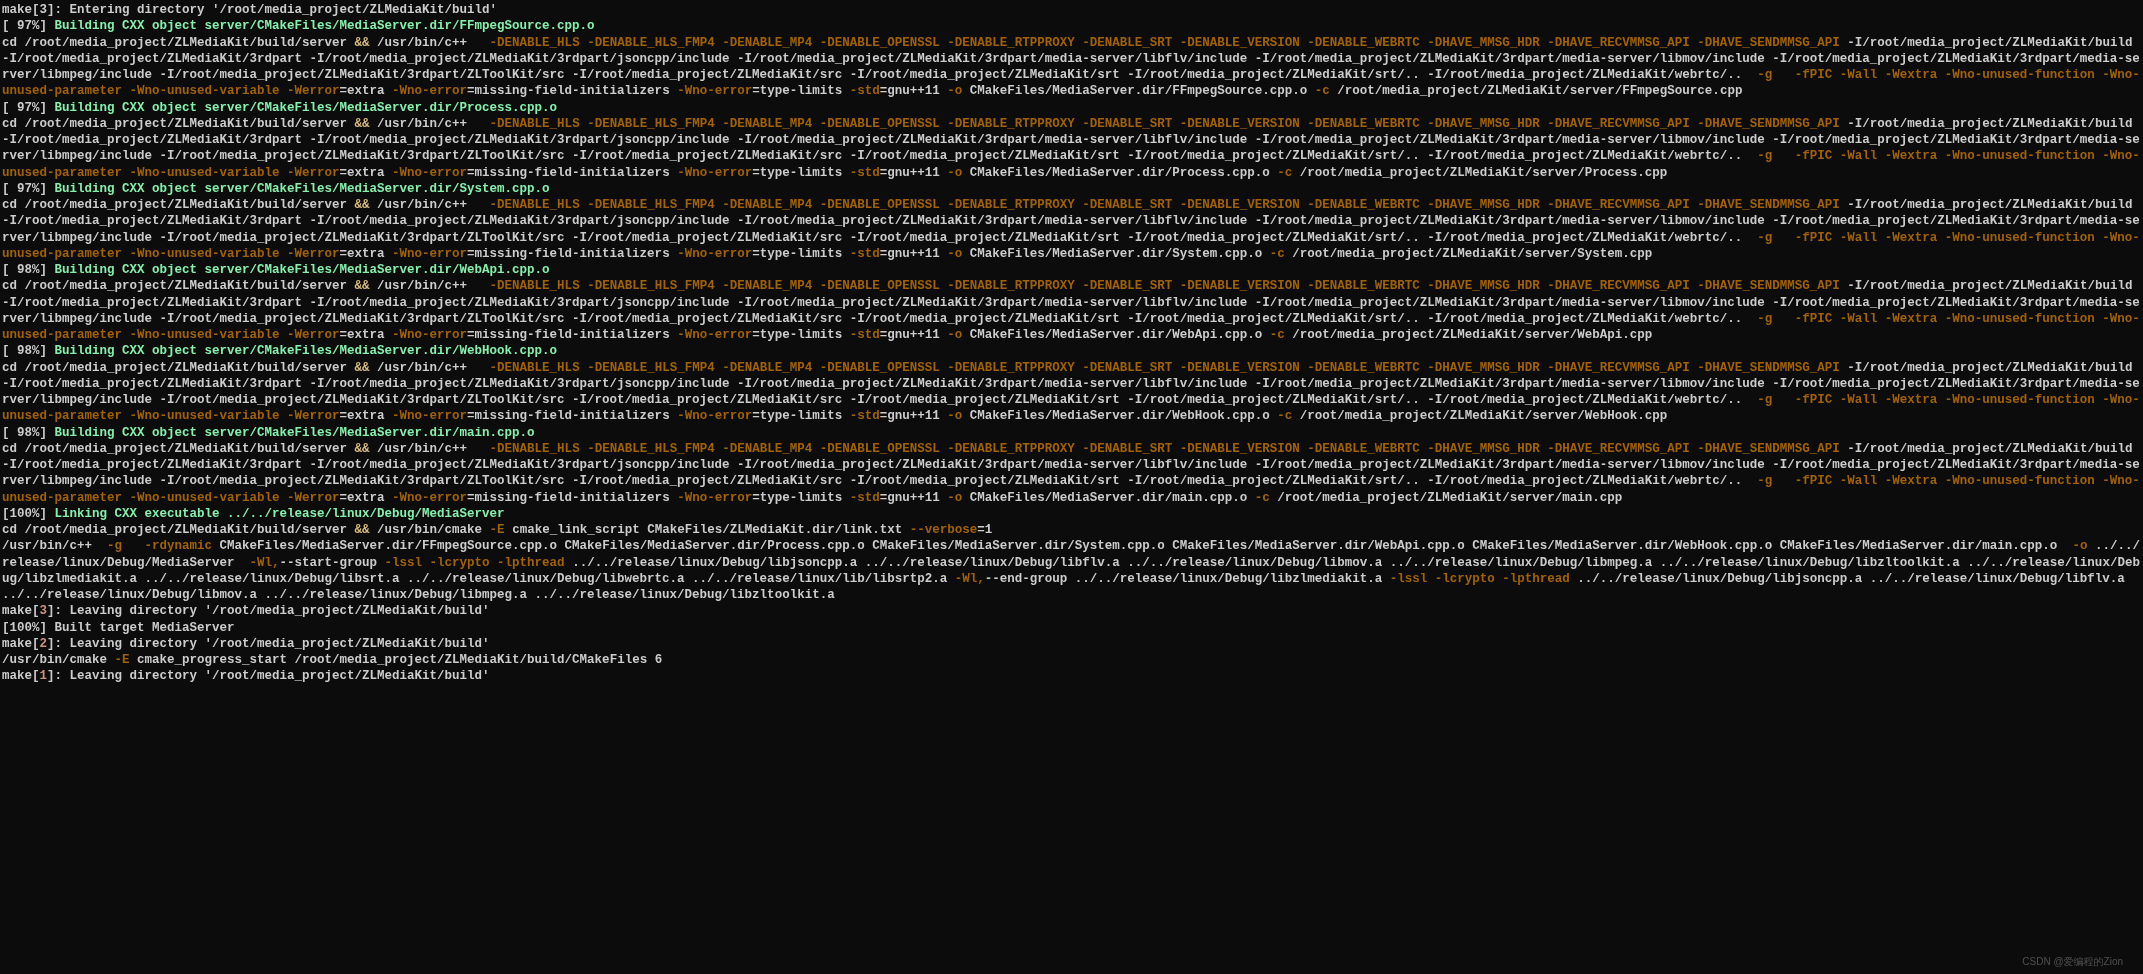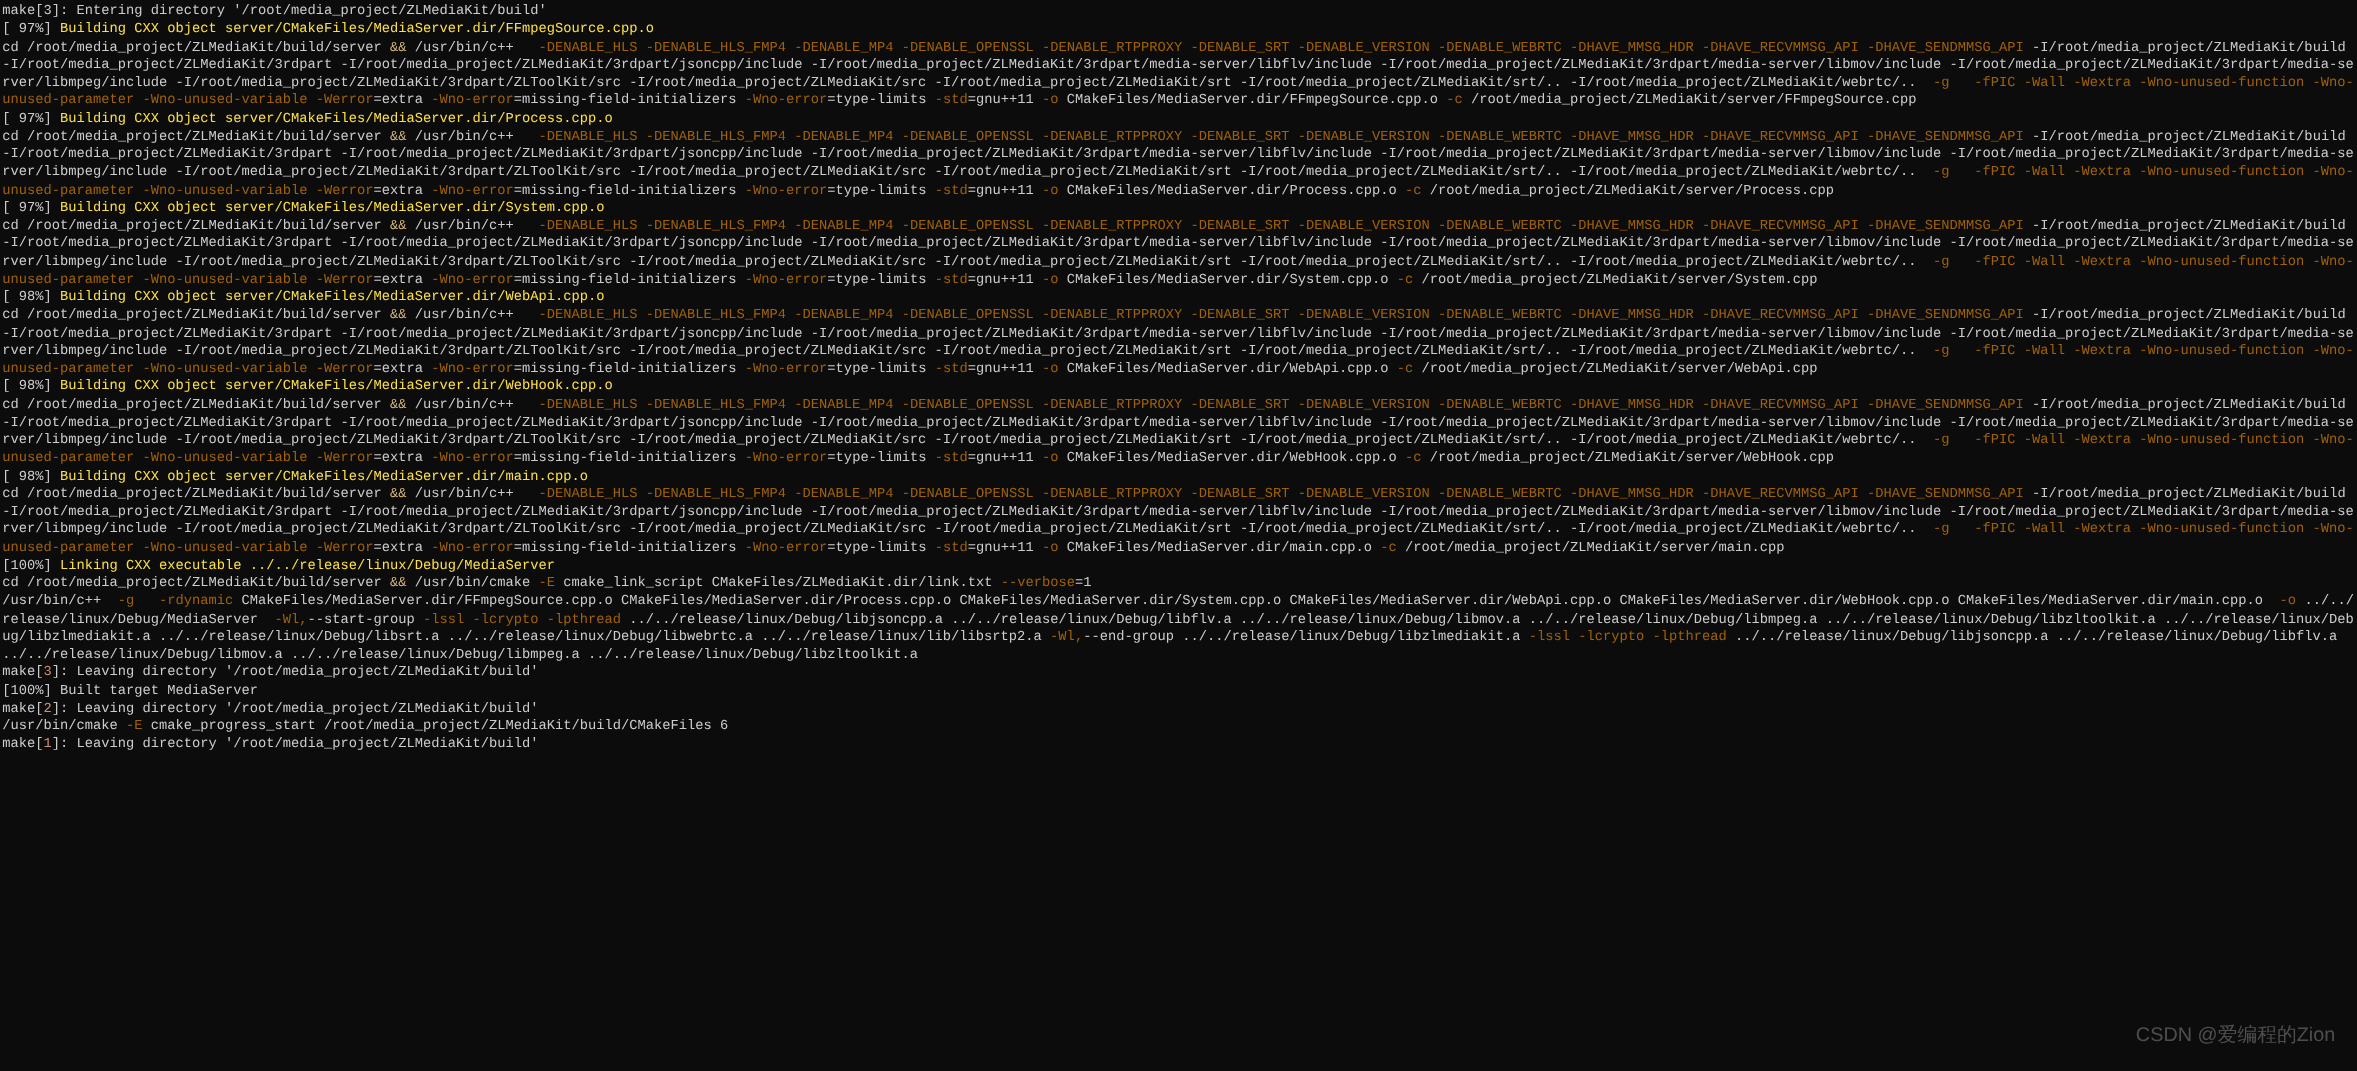"make[3]: Entering directory" .line { font-weight: none -> bold }
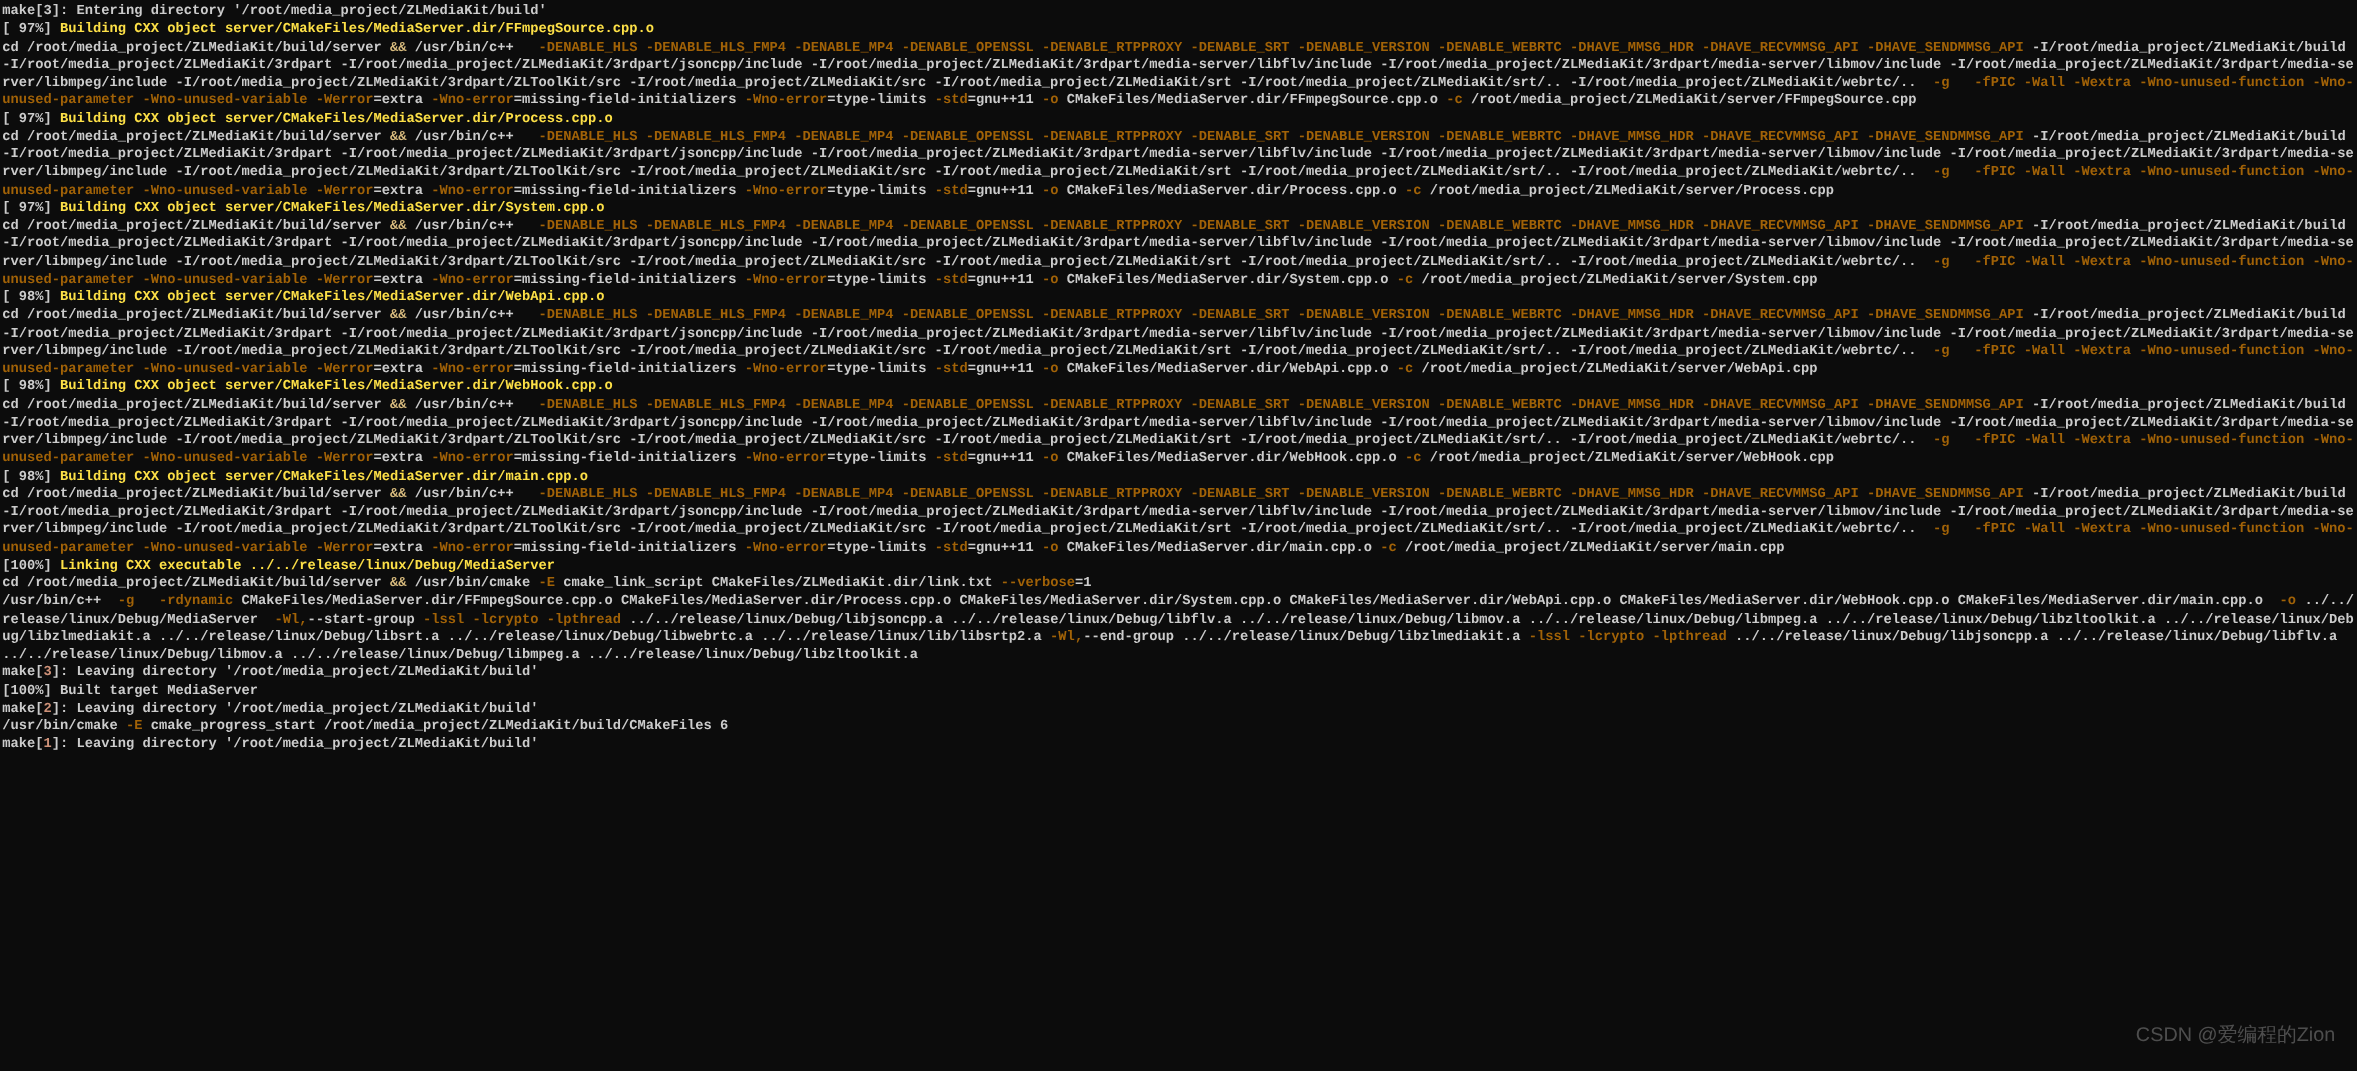"Building CXX object" .grn { color: #fde047 -> #86efac }
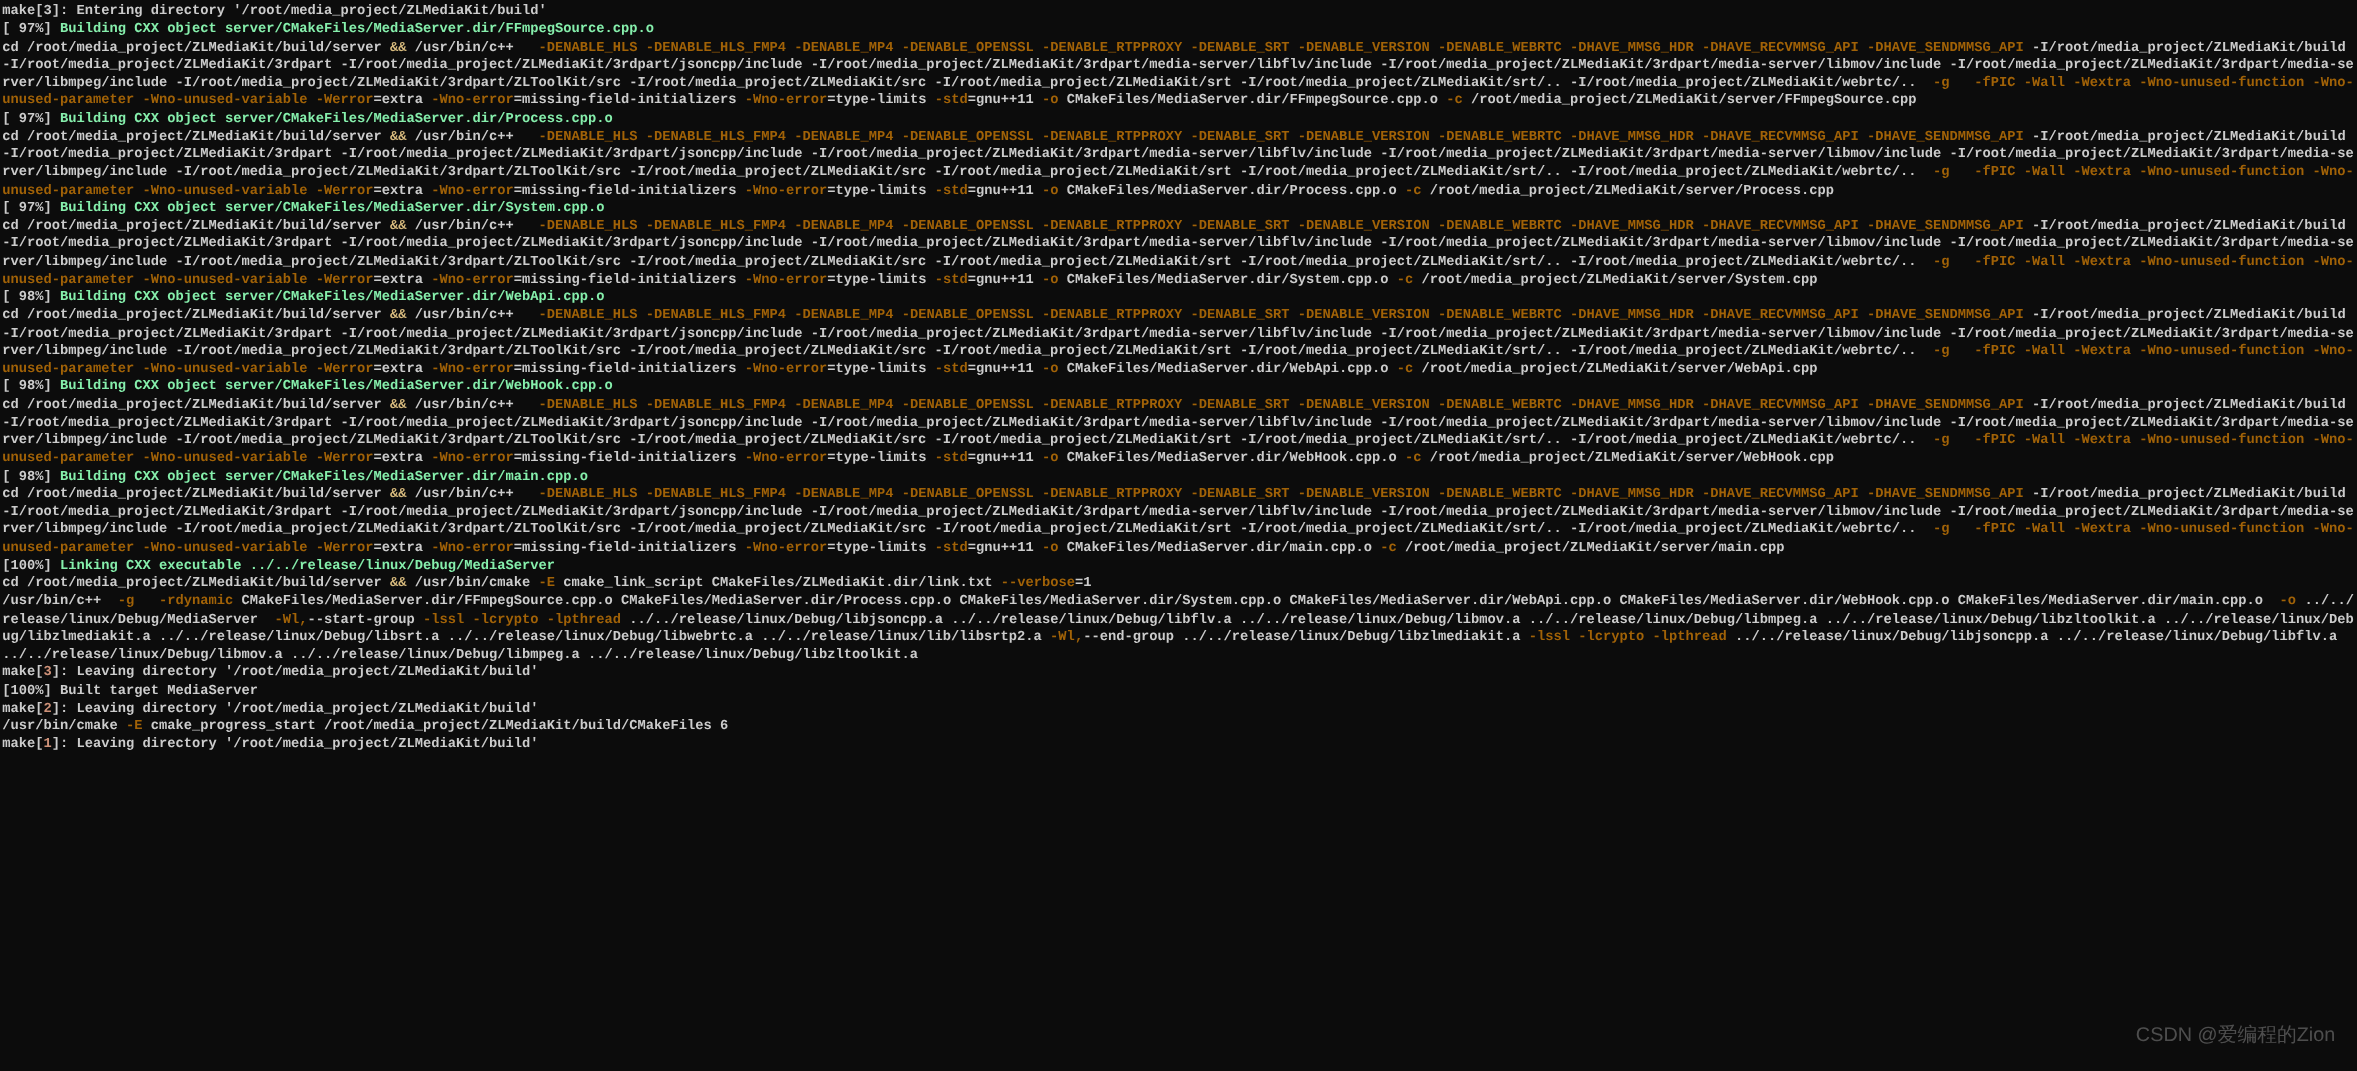"CSDN @爱编程的Zion" .watermark { bottom: 22px -> 6px; font-size: 18px -> 10px }
